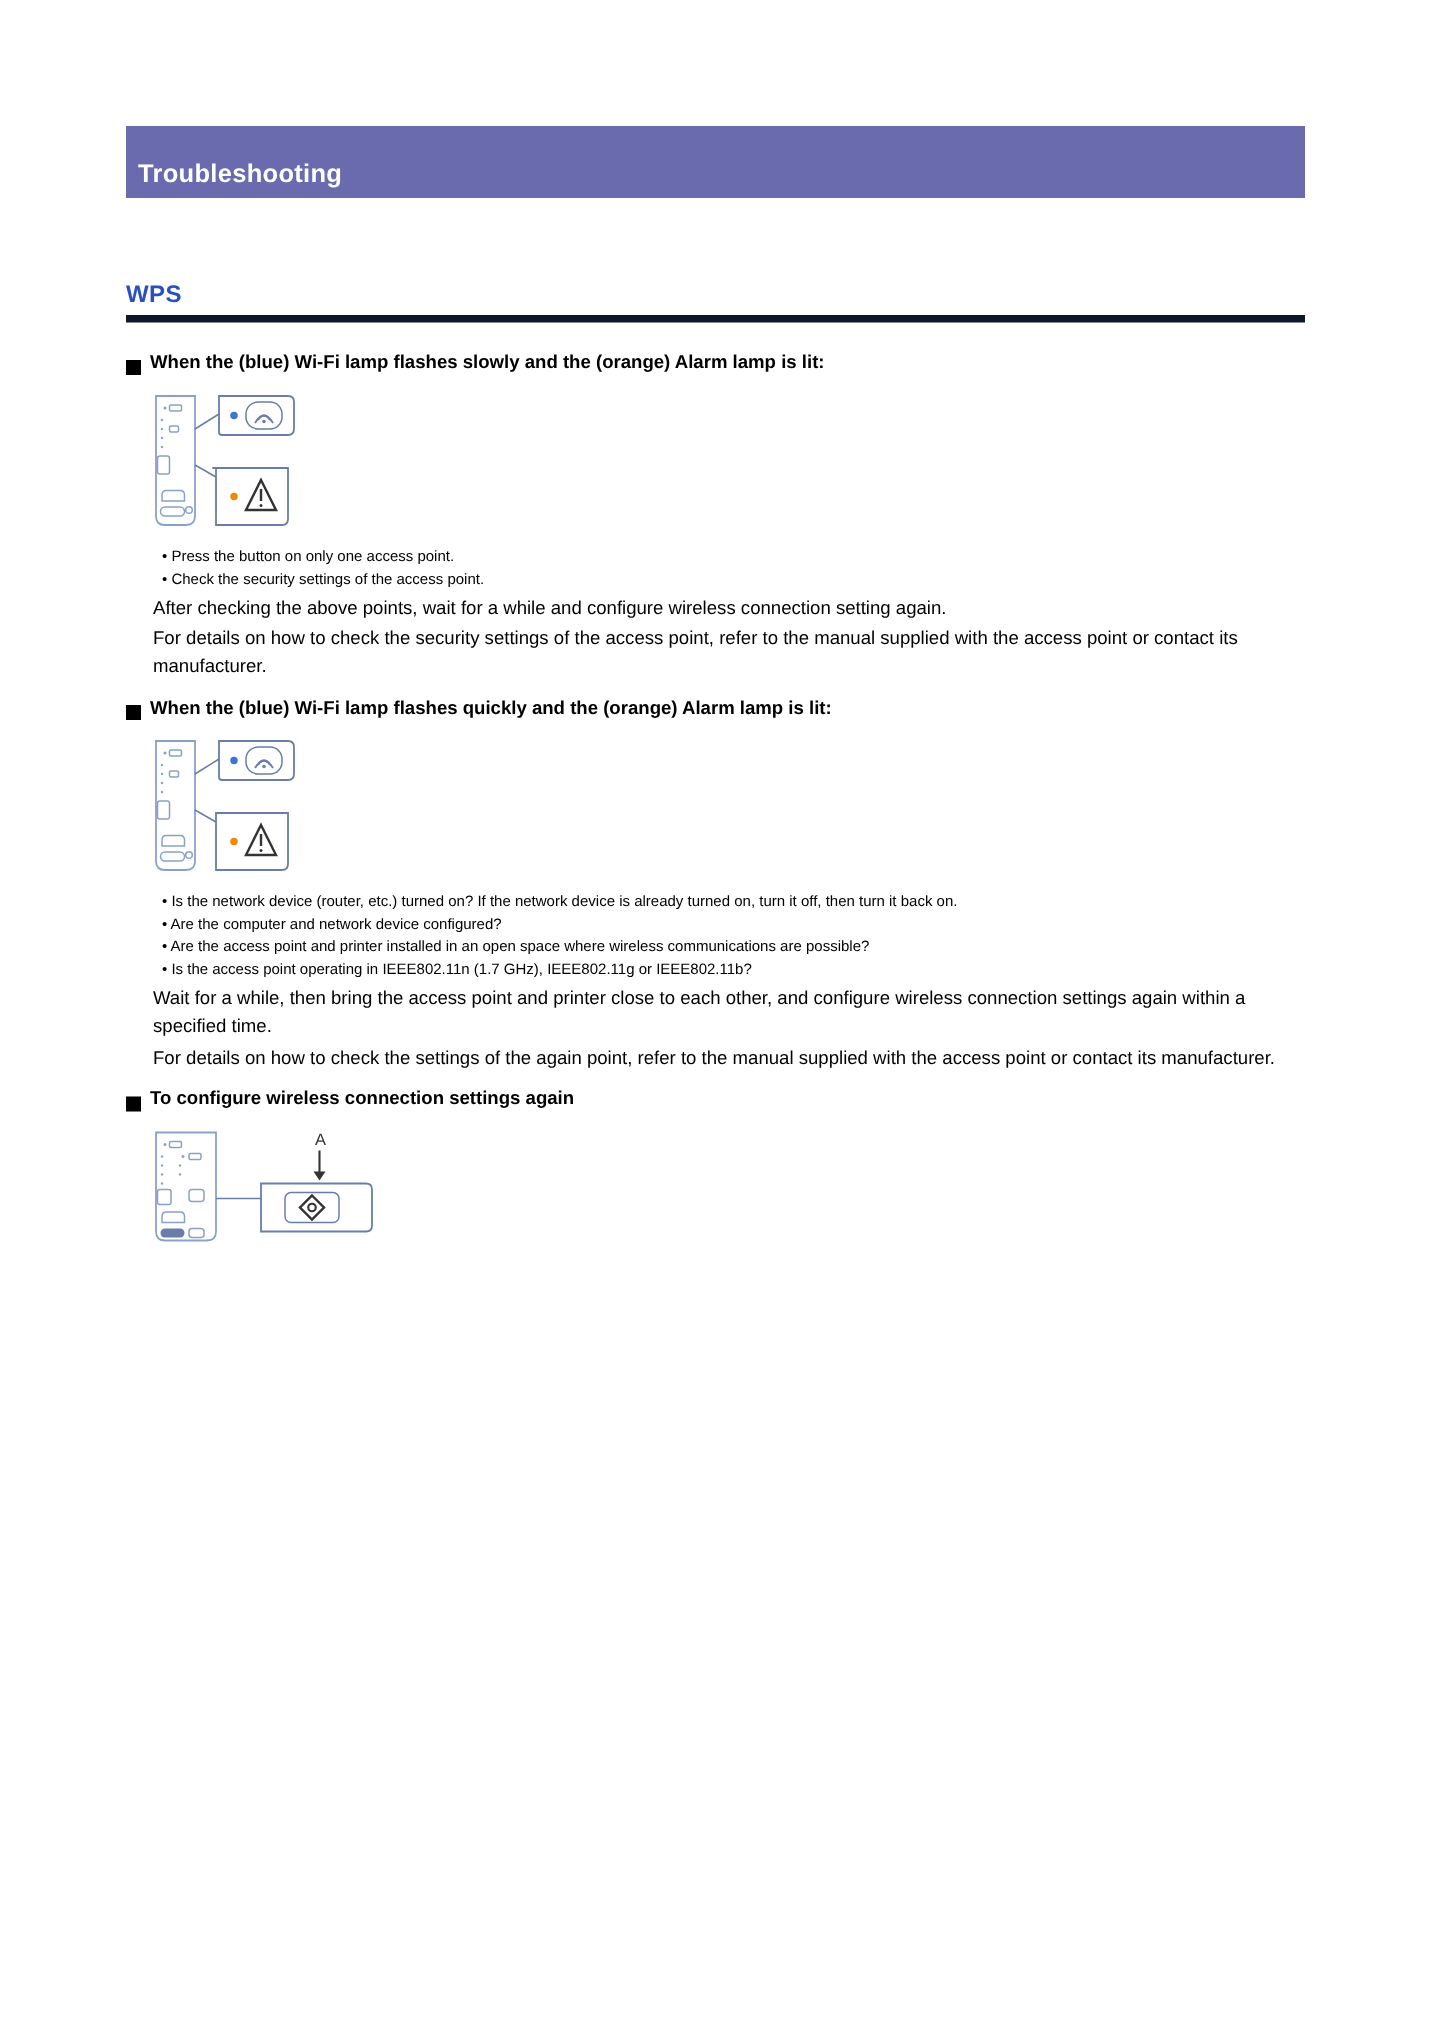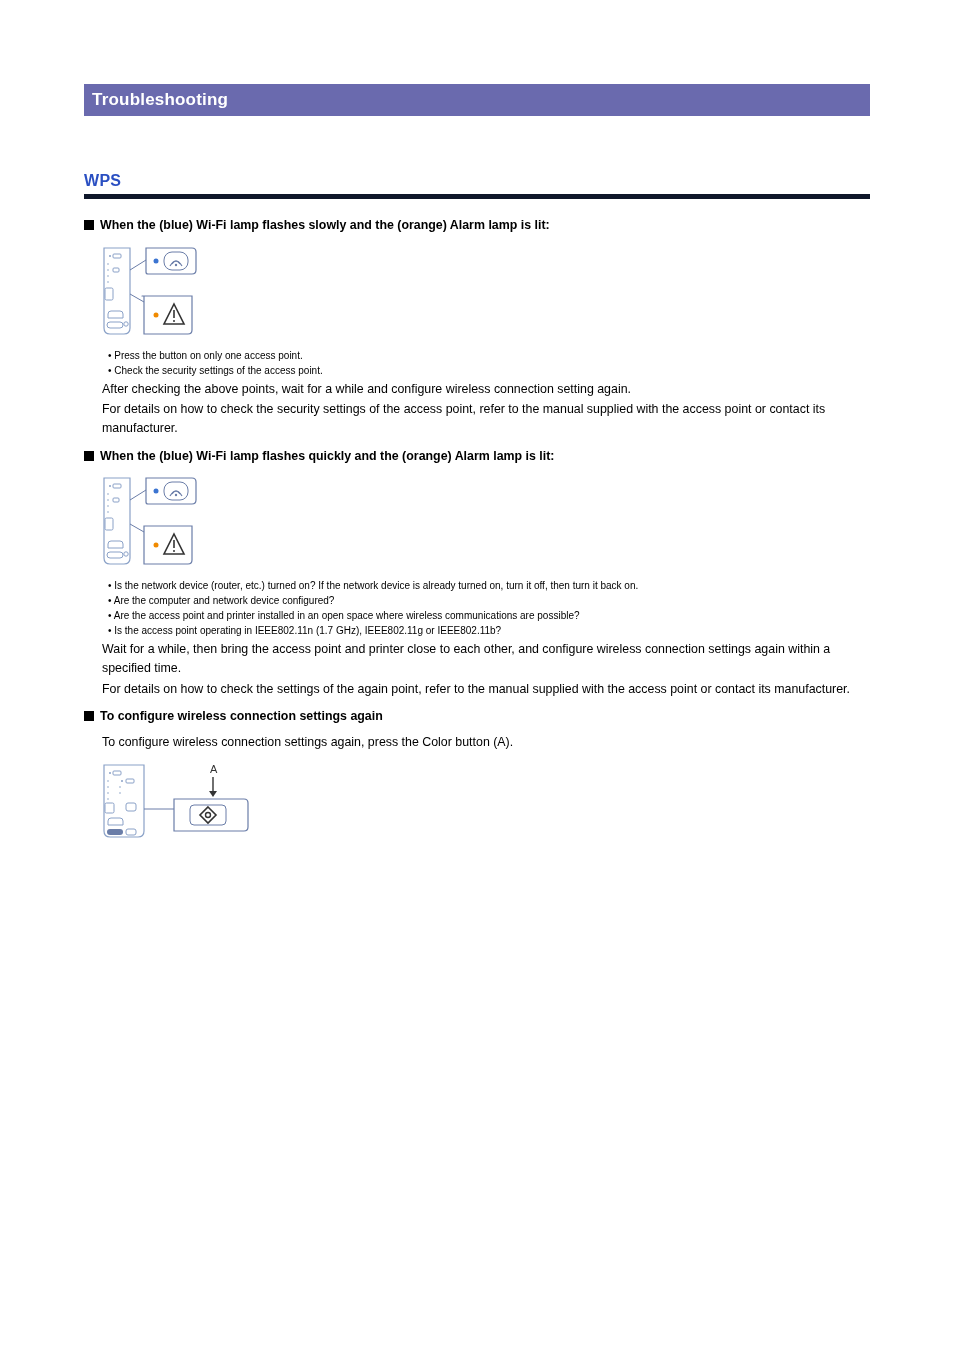"Troubleshooting" .banner { padding: 6px 8px 6px 8px -> 22px 8px 6px 8px }
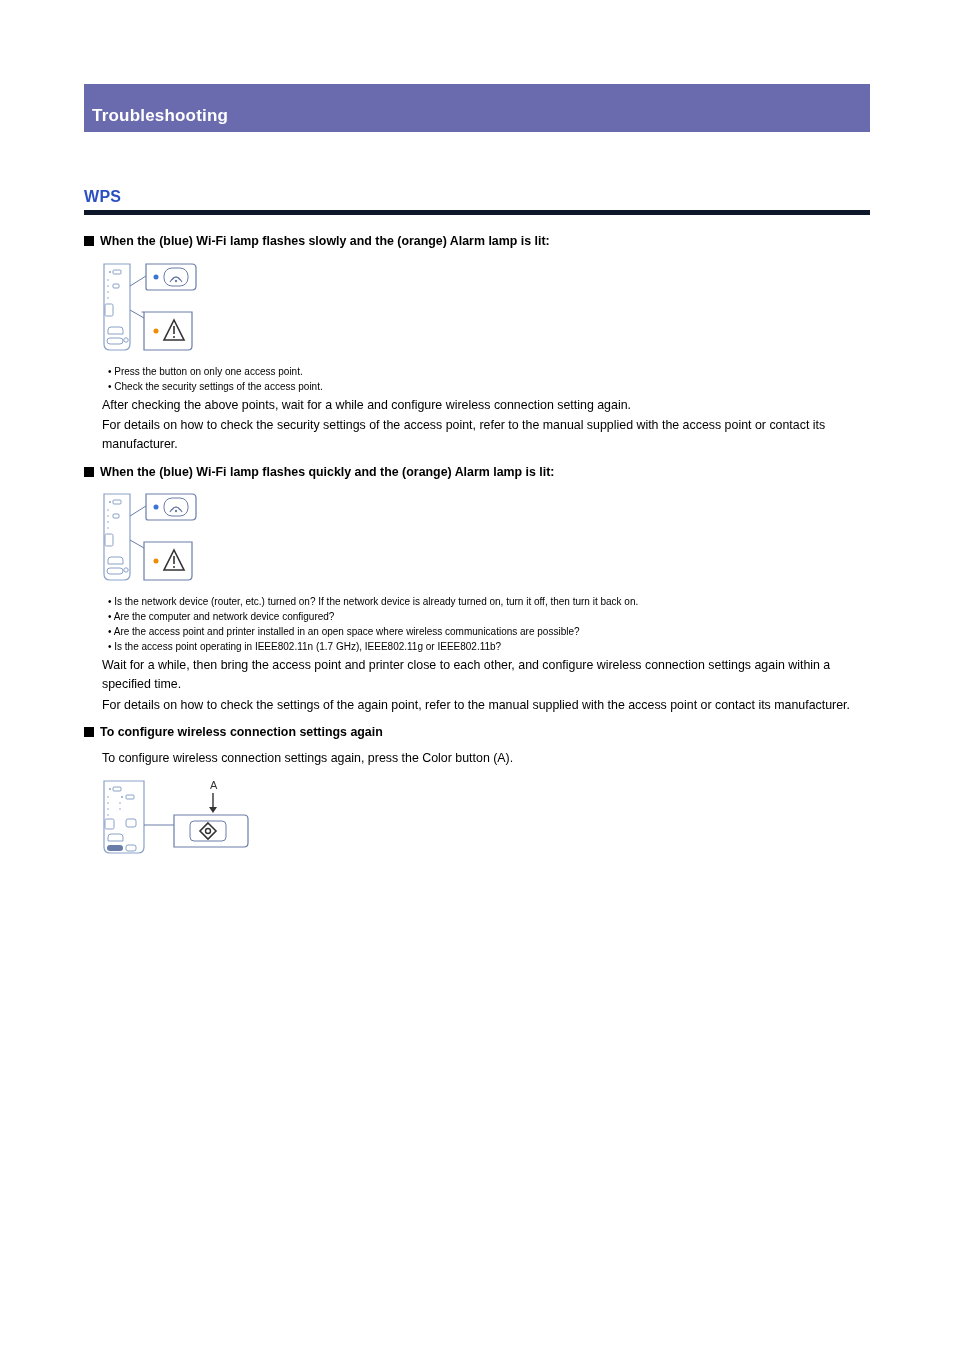"When the (blue) Wi-Fi lamp" .sub-row { align-items: flex-start -> flex-end }
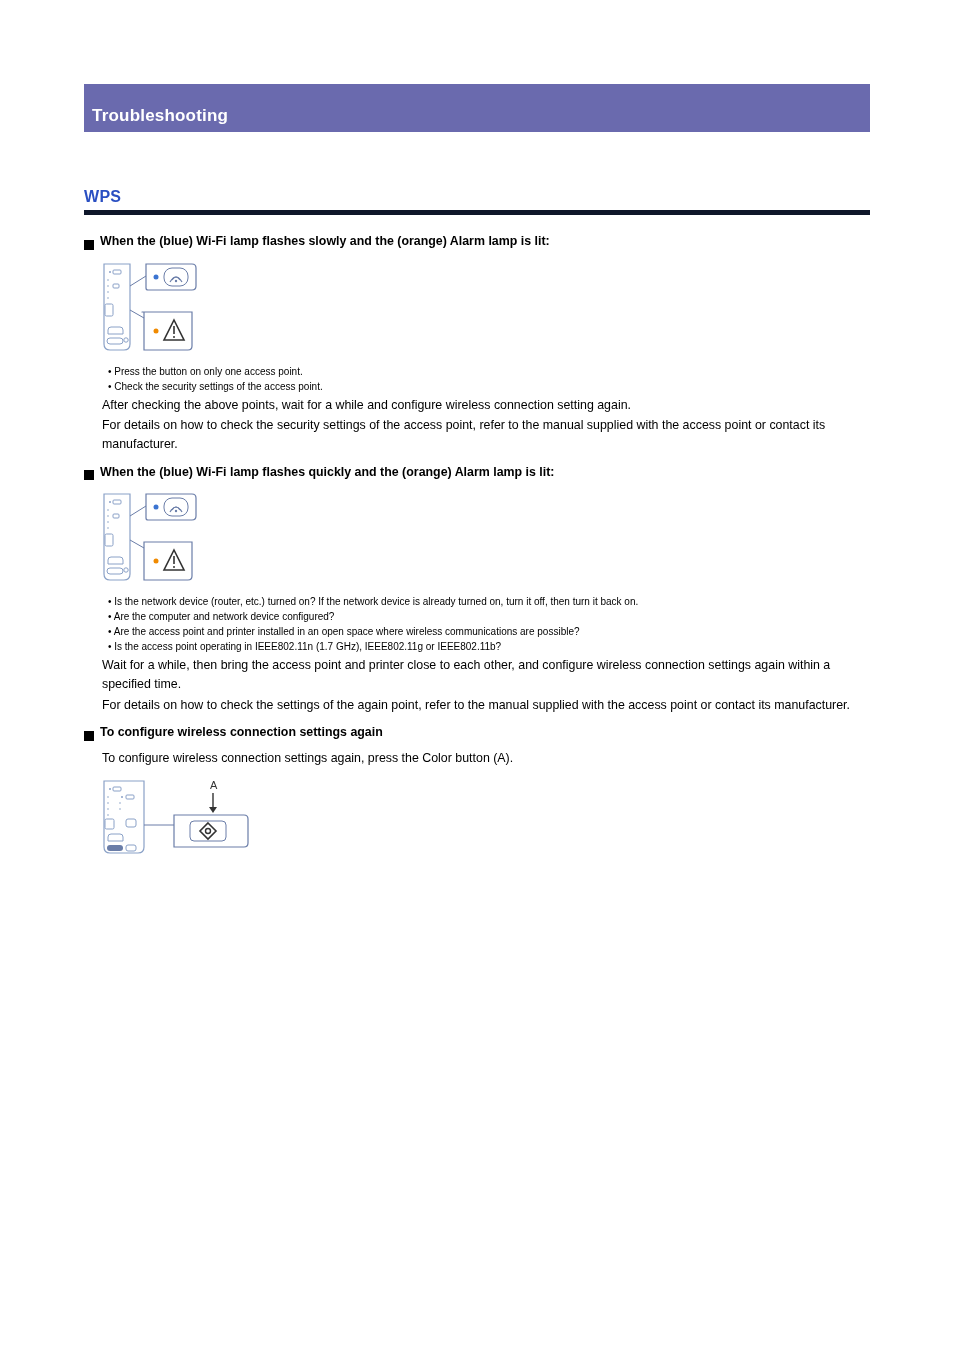"To configure wireless connection settings again," div.para { html: <div>To configure wireless connection settings again, press the Color button (A).</div> -> none }
